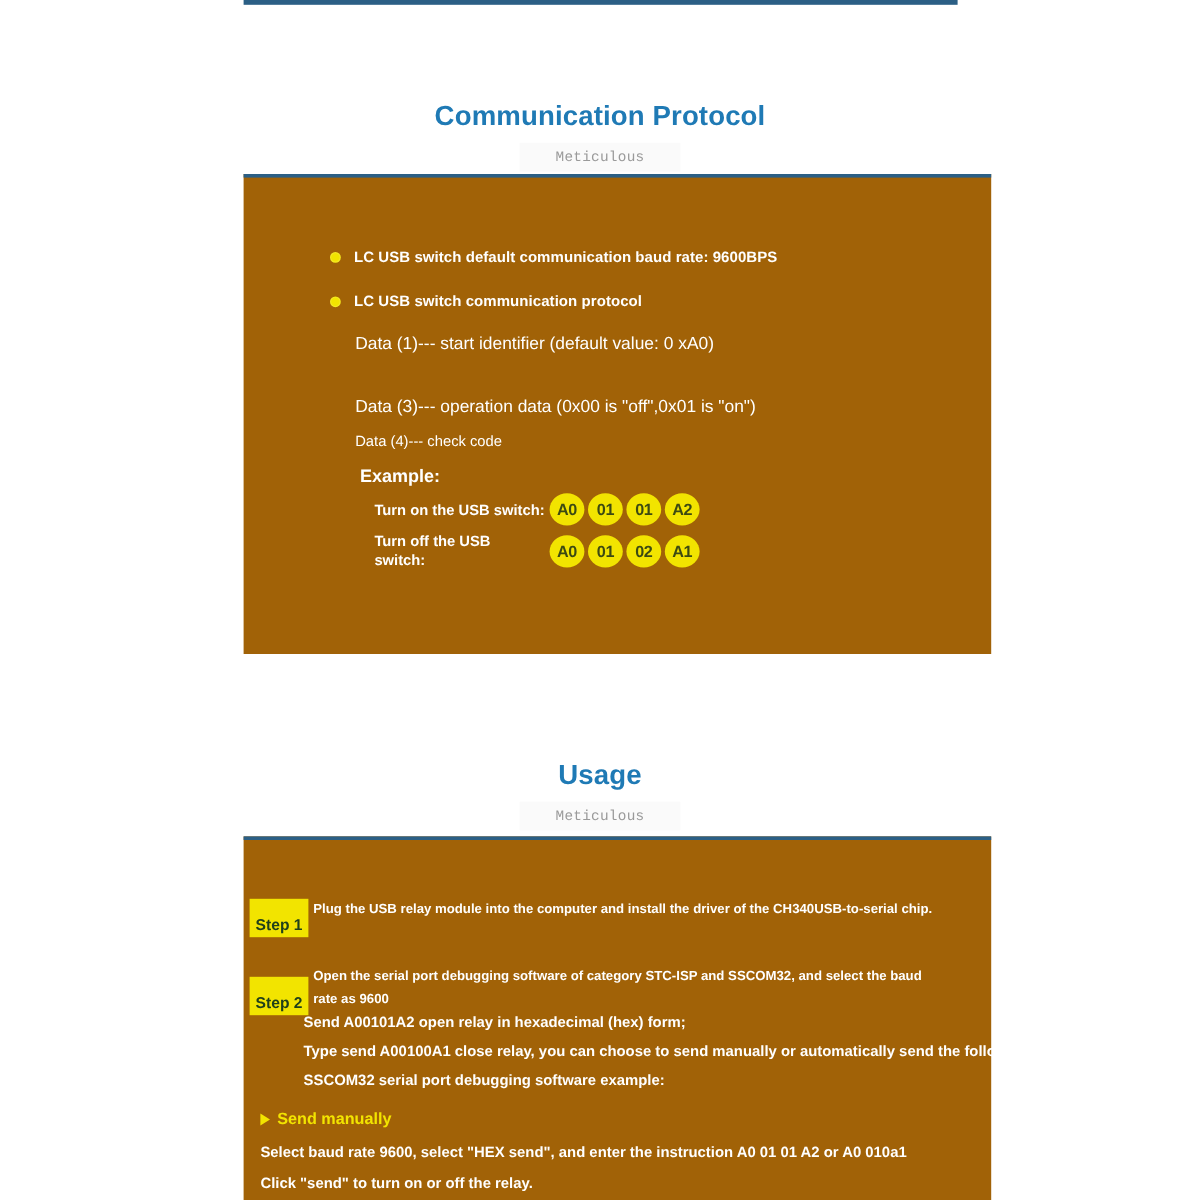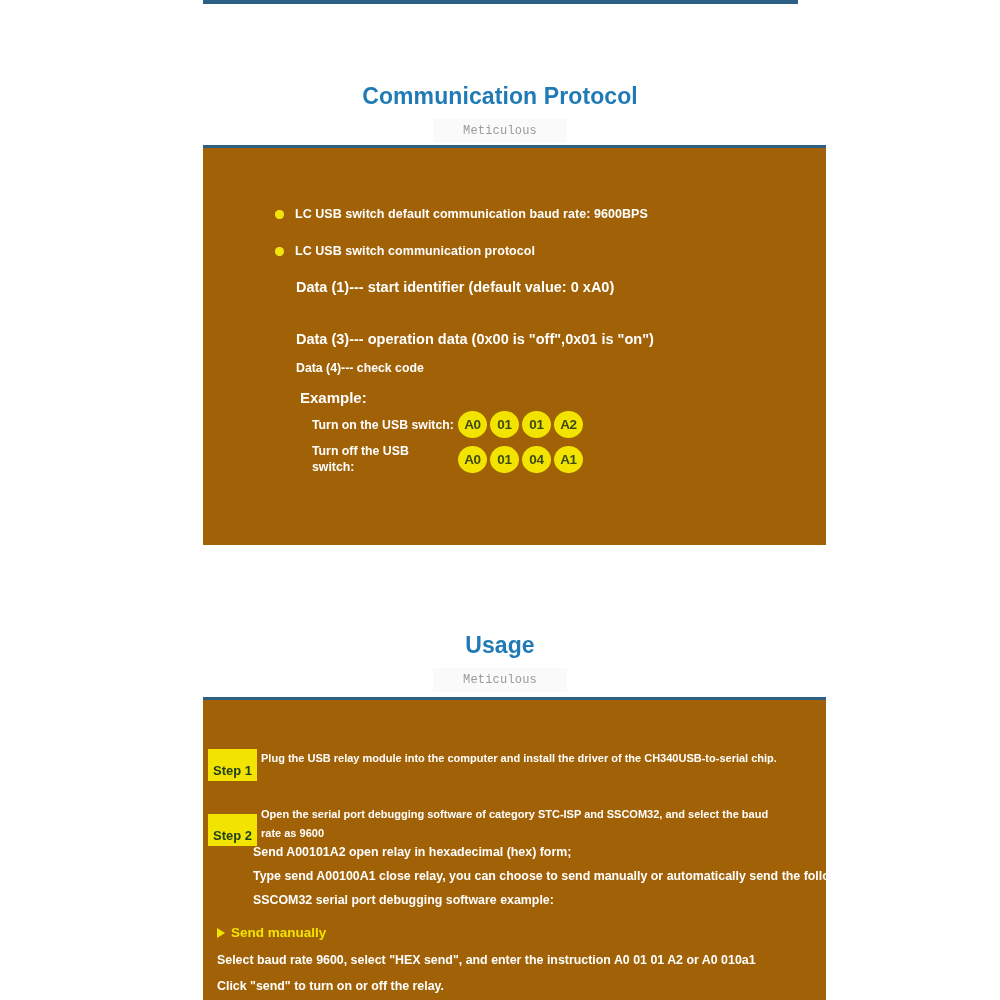"Data (1)--- start identifier (default" .data-line { font-weight: bold -> normal }
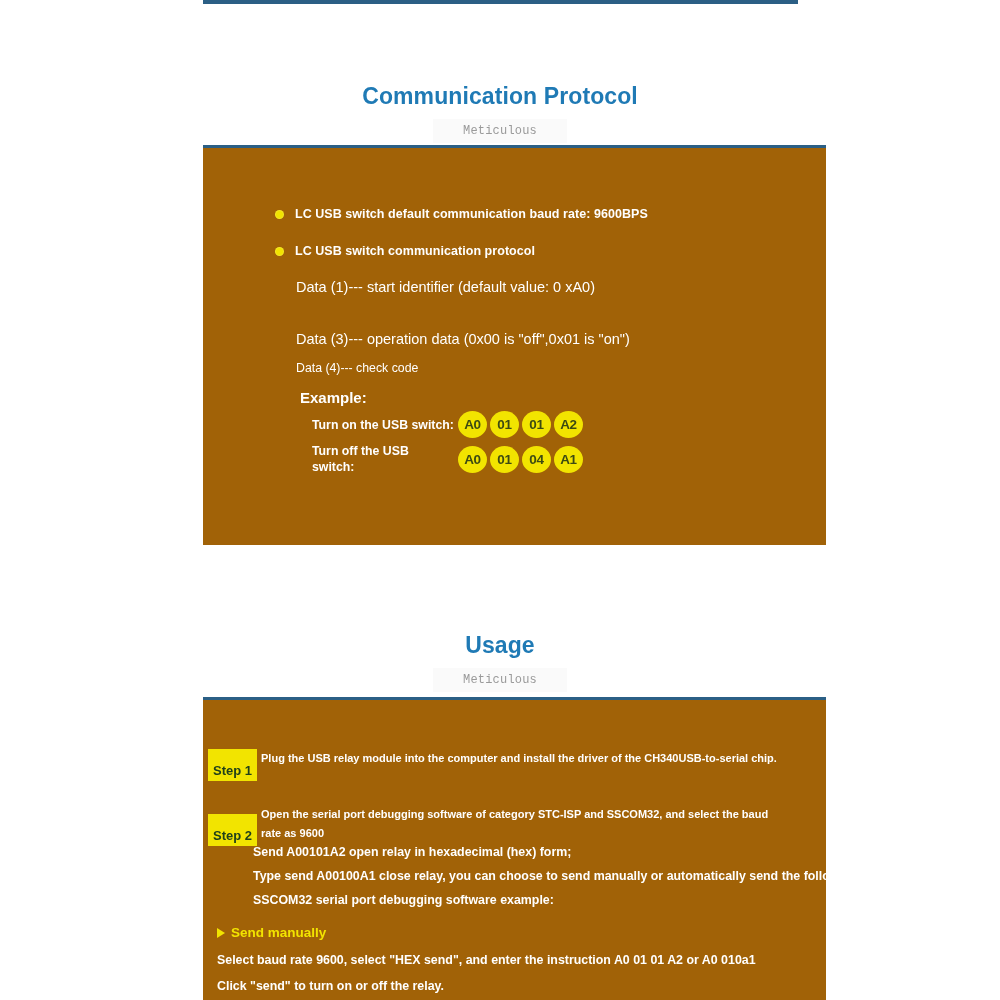"04" span.hex-badge { text: 04 -> 02 }
